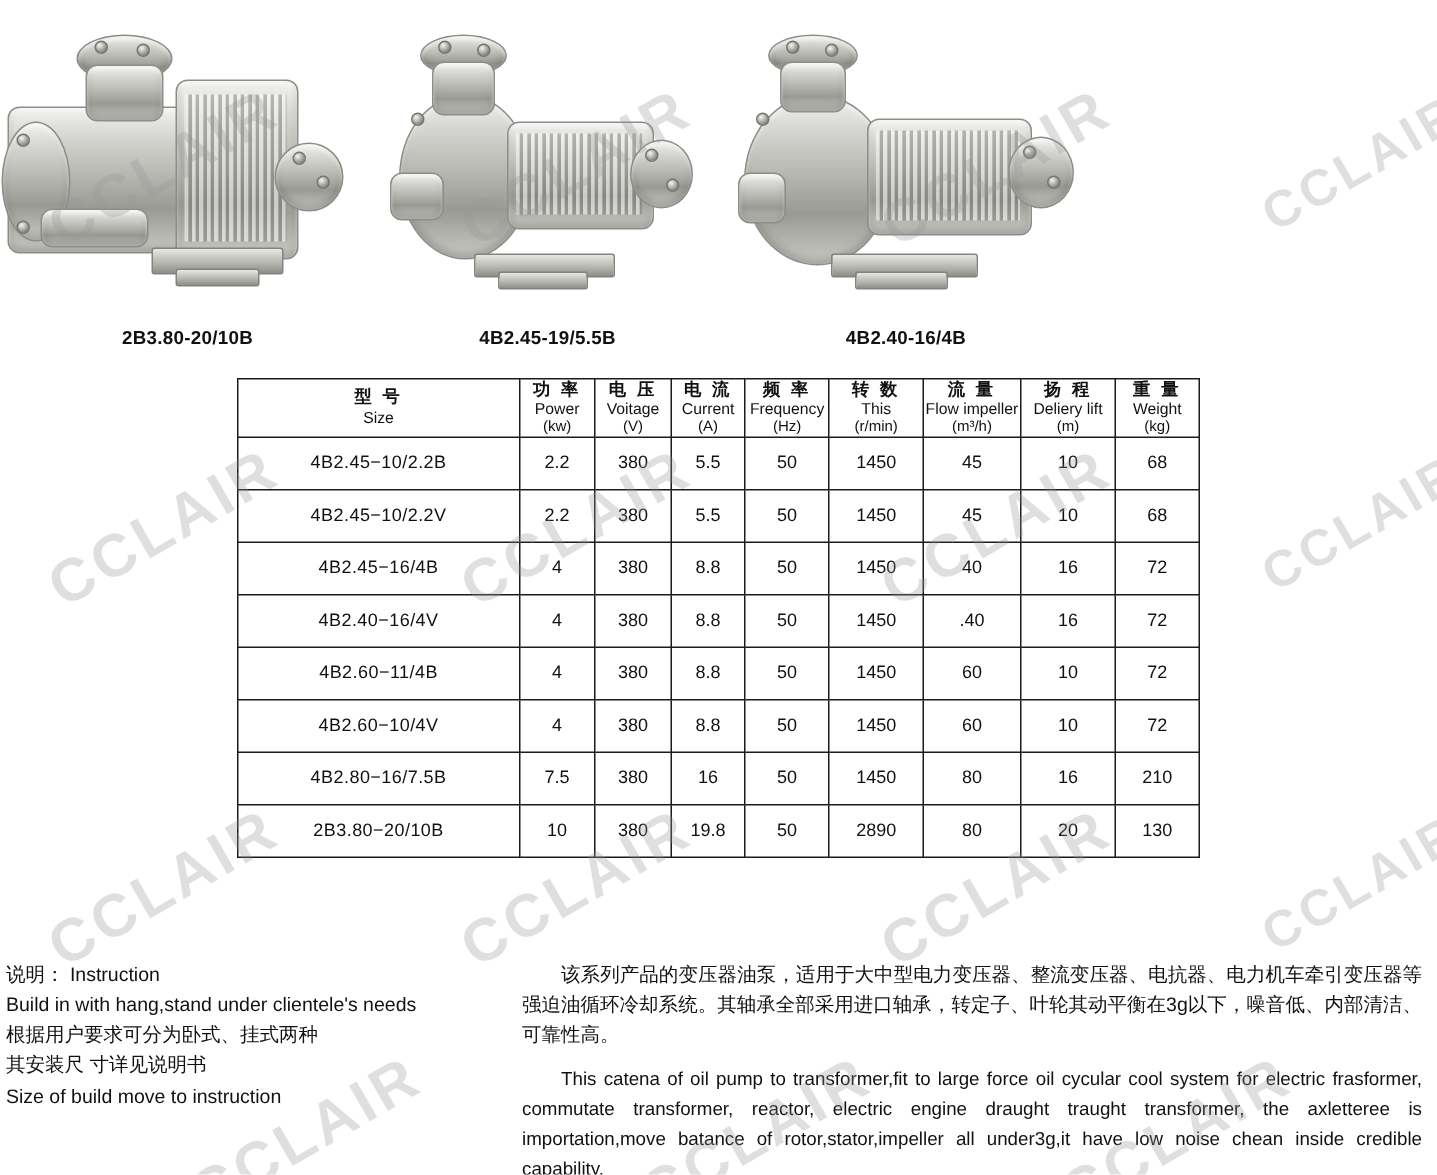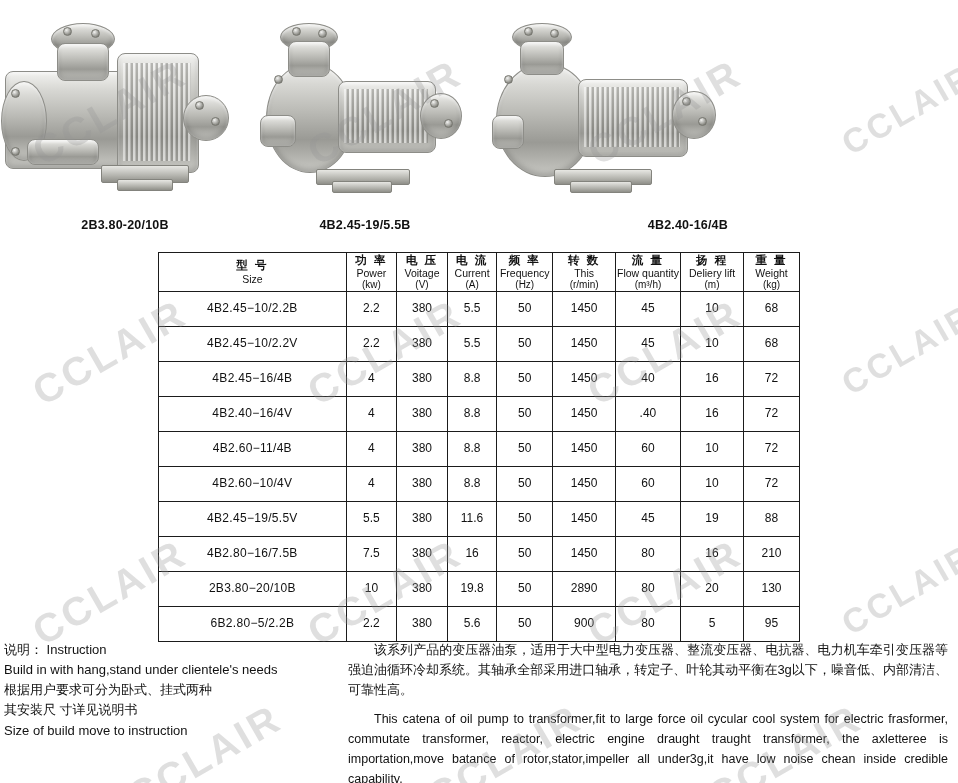"4B2.40-16/4B" .photo-cell.c4 { text-align: right -> none }
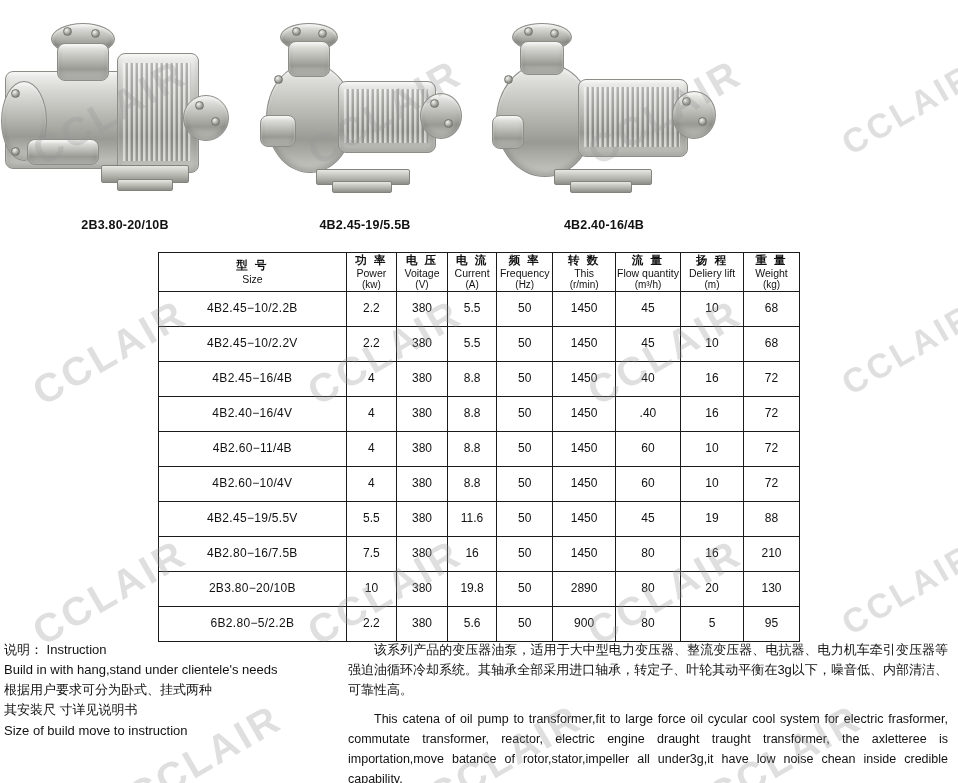"Flow quantity" span.en { text: quantity -> impeller }
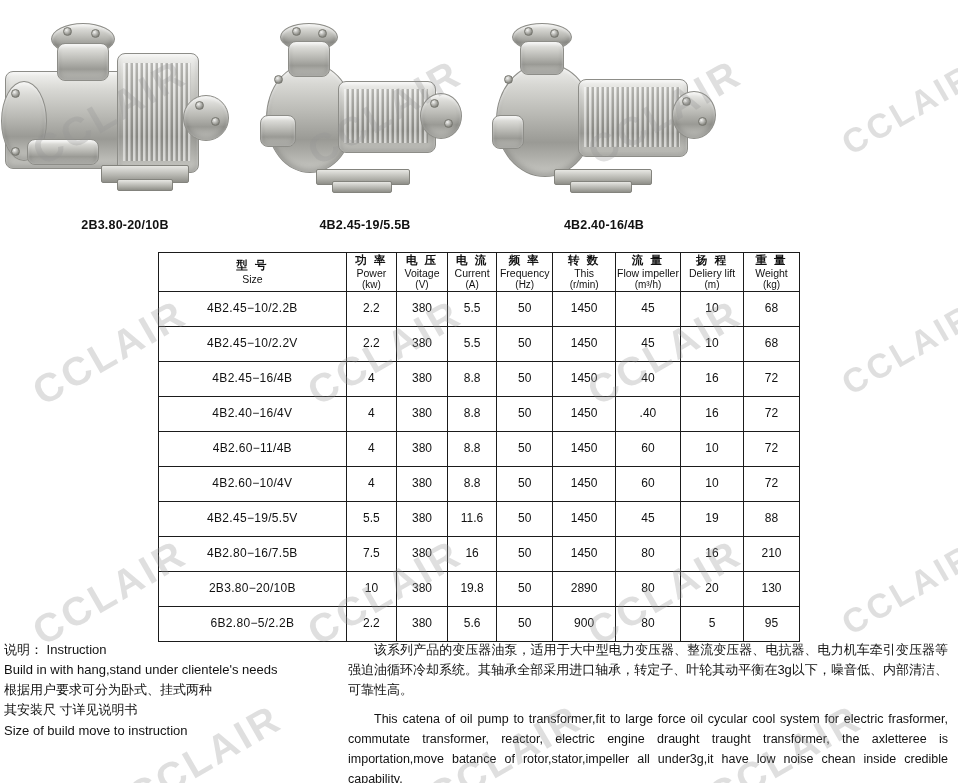"4B2.45−19/5.5V" tr { html: <tr> <td>4B2.45−19/5.5V</td> <td>5.5</td> <td>380</td> <td>11.6</td> <td>50</td> <td>1450</td> <td>45</td> <td>19</td> <td>88</td> </tr> -> none }
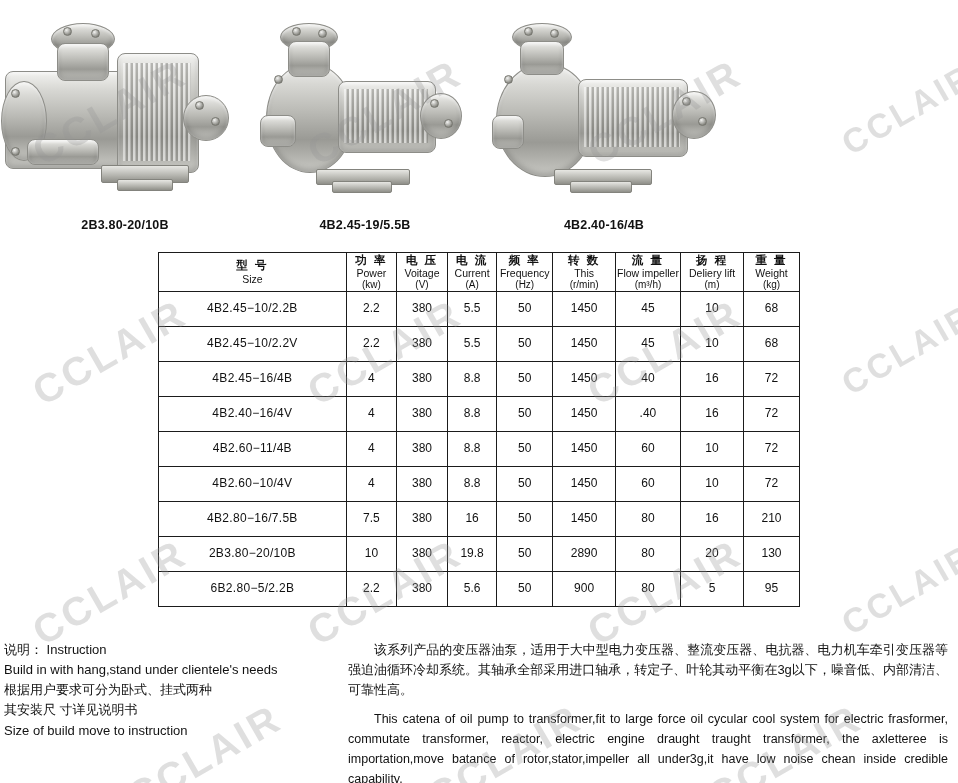"6B2.80−5/2.2B" tr { html: <tr> <td>6B2.80−5/2.2B</td> <td>2.2</td> <td>380</td> <td>5.6</td> <td>50</td> <td>900</td> <td>80</td> <td>5</td> <td>95</td> </tr> -> none }
